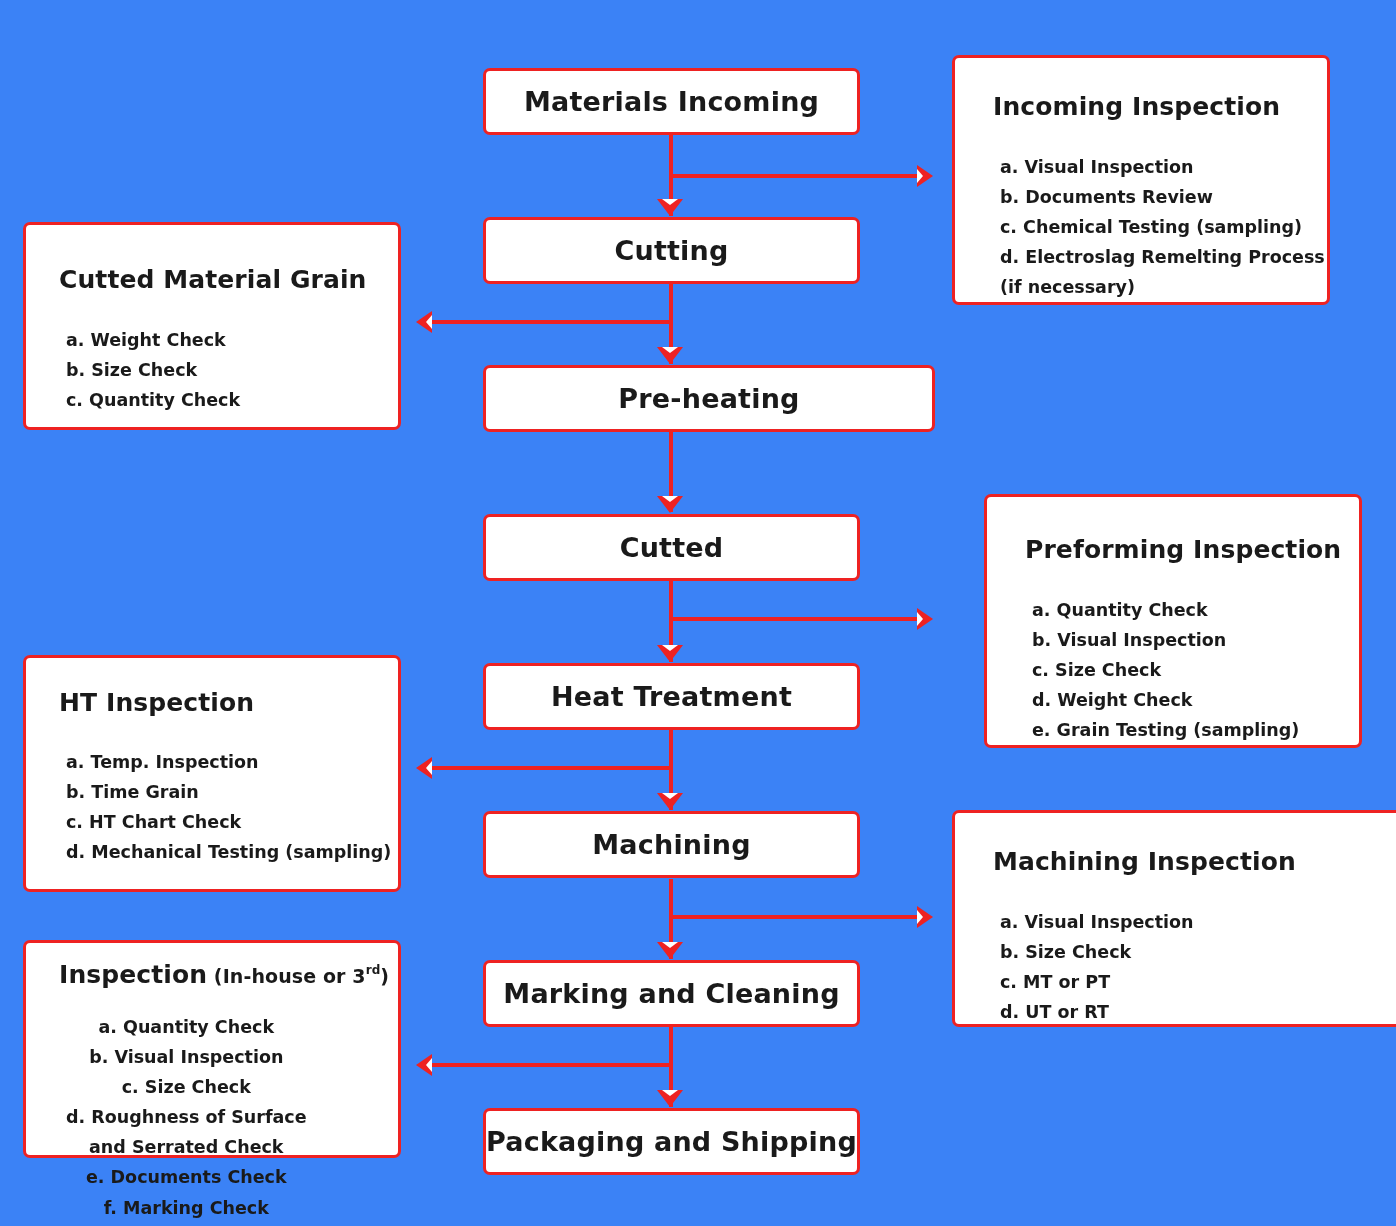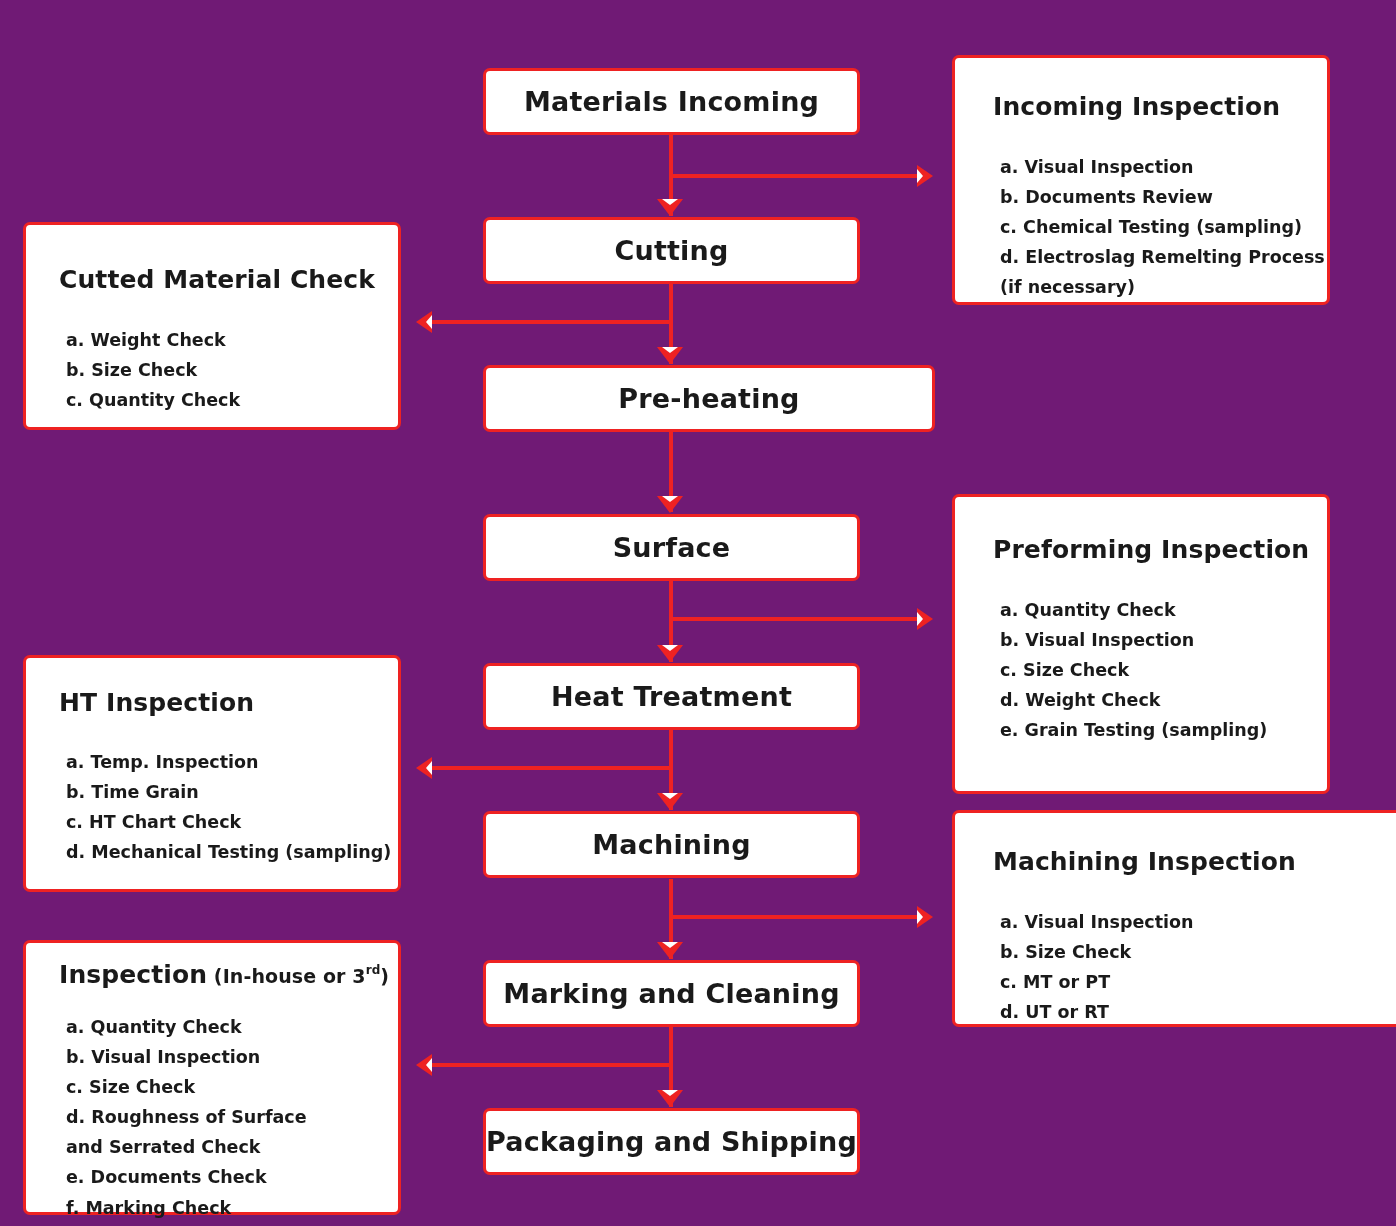"Materials Incoming" #canvas { background: #701a75 -> #3b82f6 }
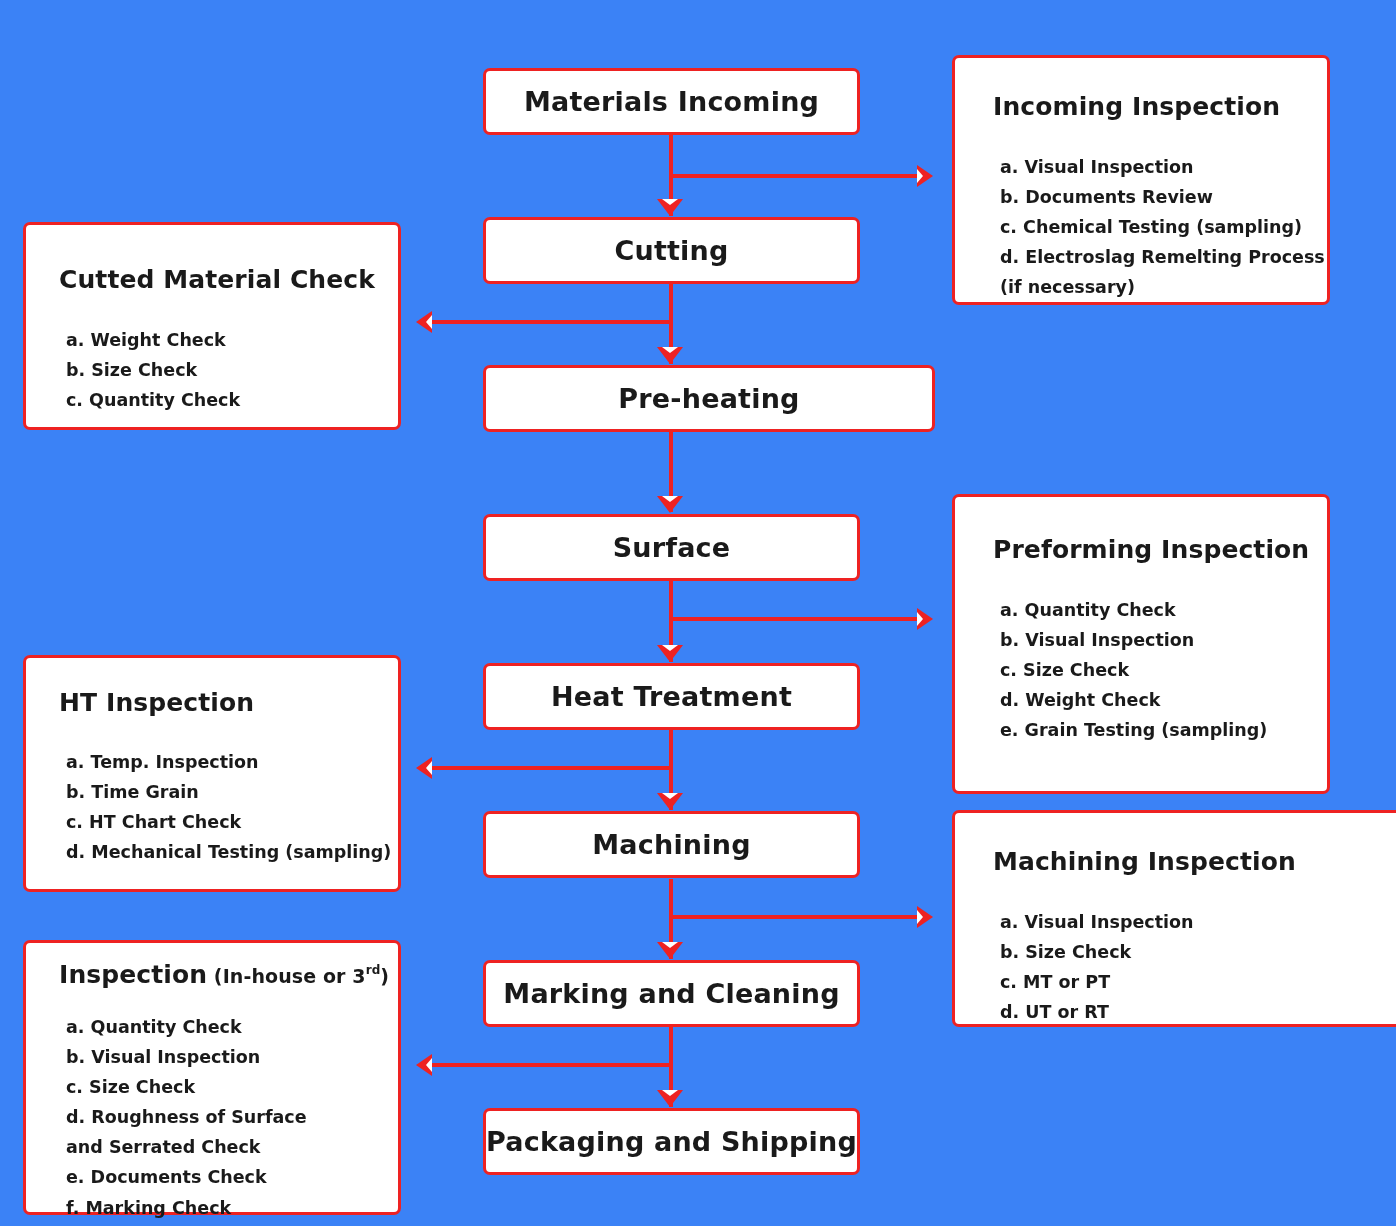"Cutted Material Check" div.info-title { text: Check -> Grain }
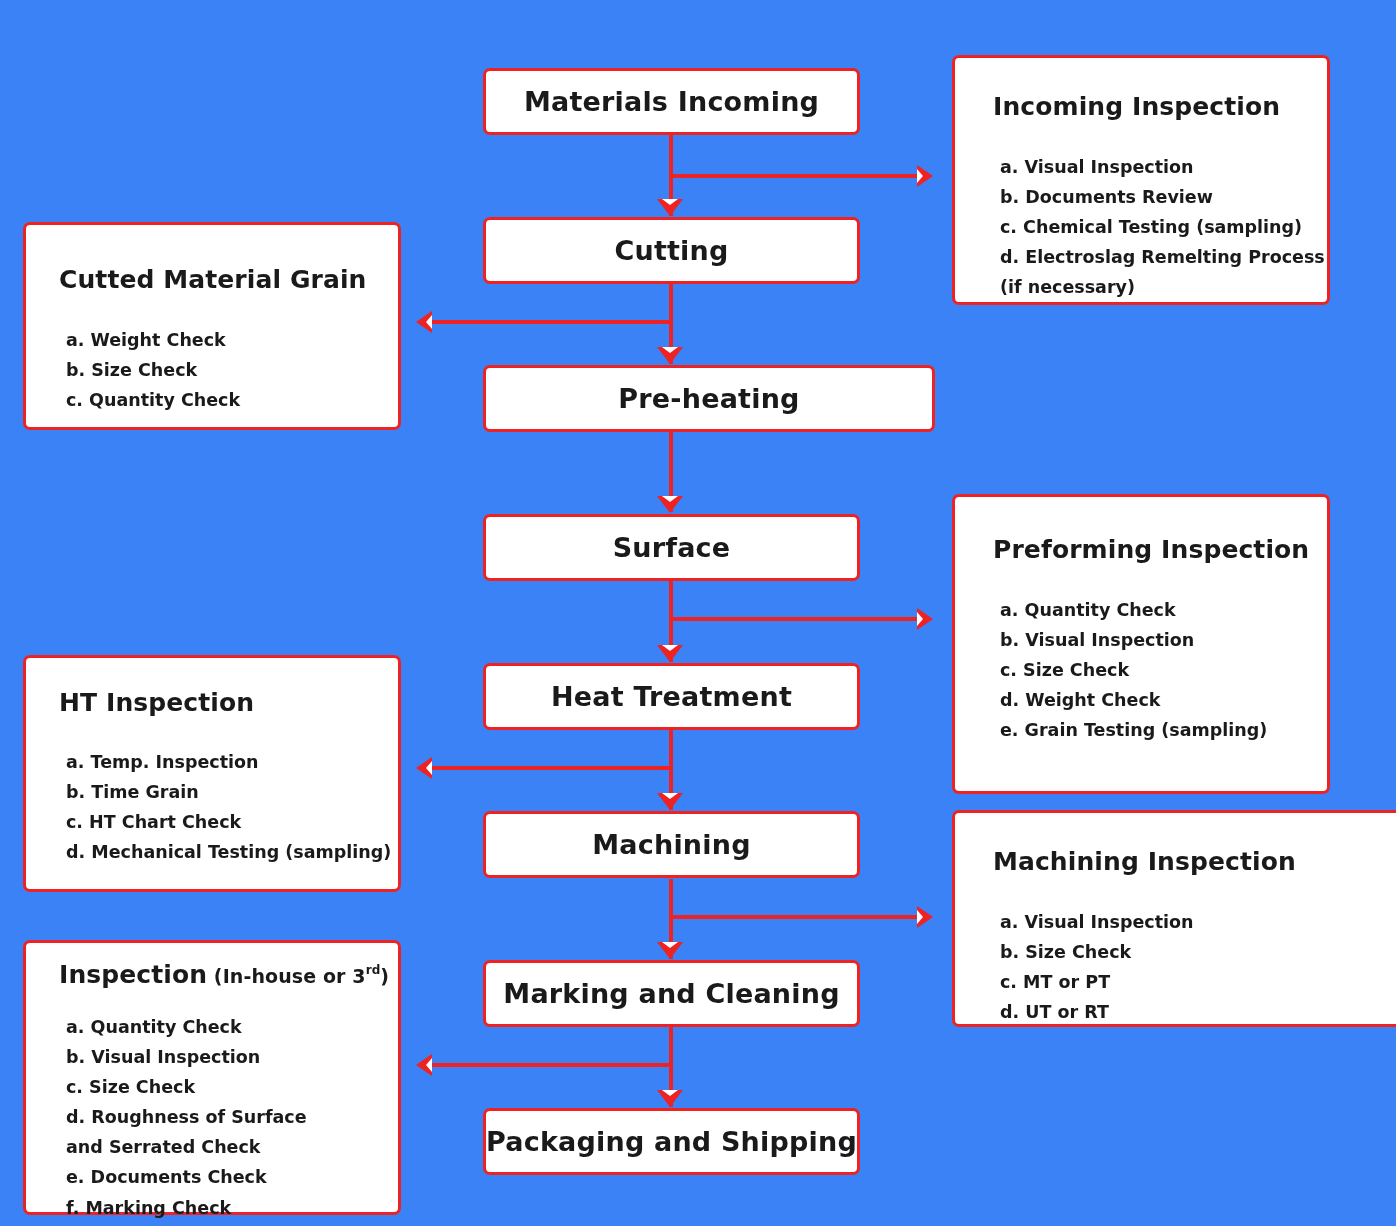"Surface" span.process-label { text: Surface -> Cutted }
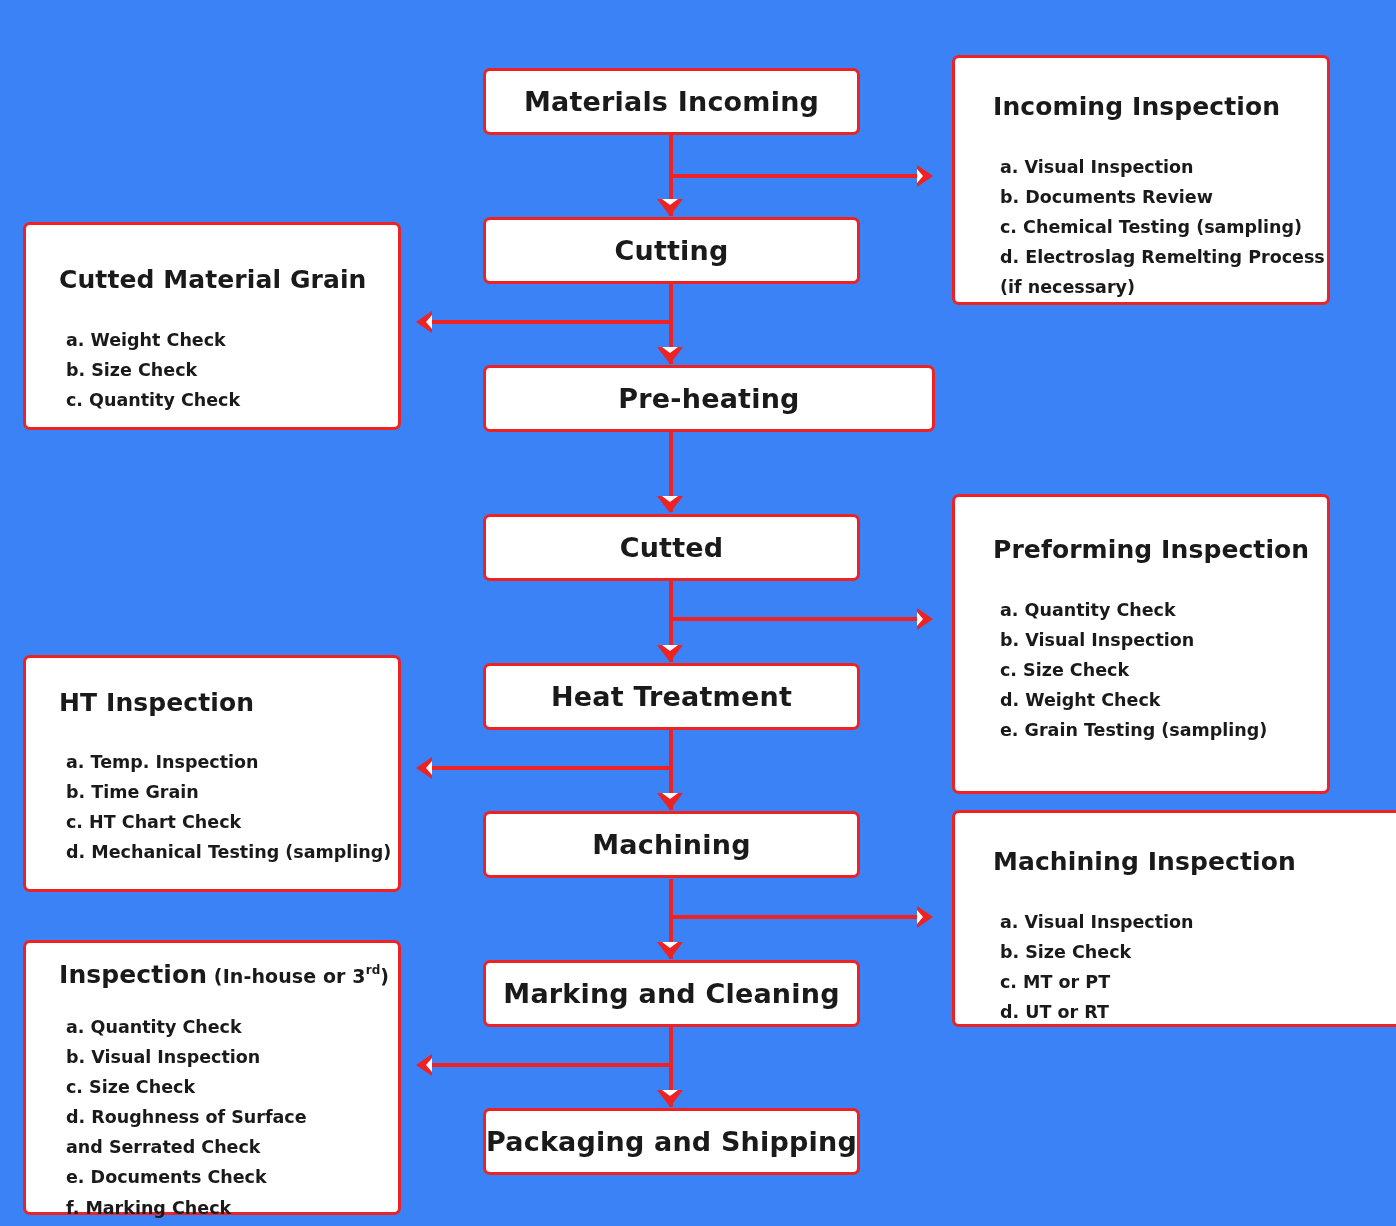"Preforming Inspection" div.box { height: 300px -> 254px; left: 952px -> 984px }
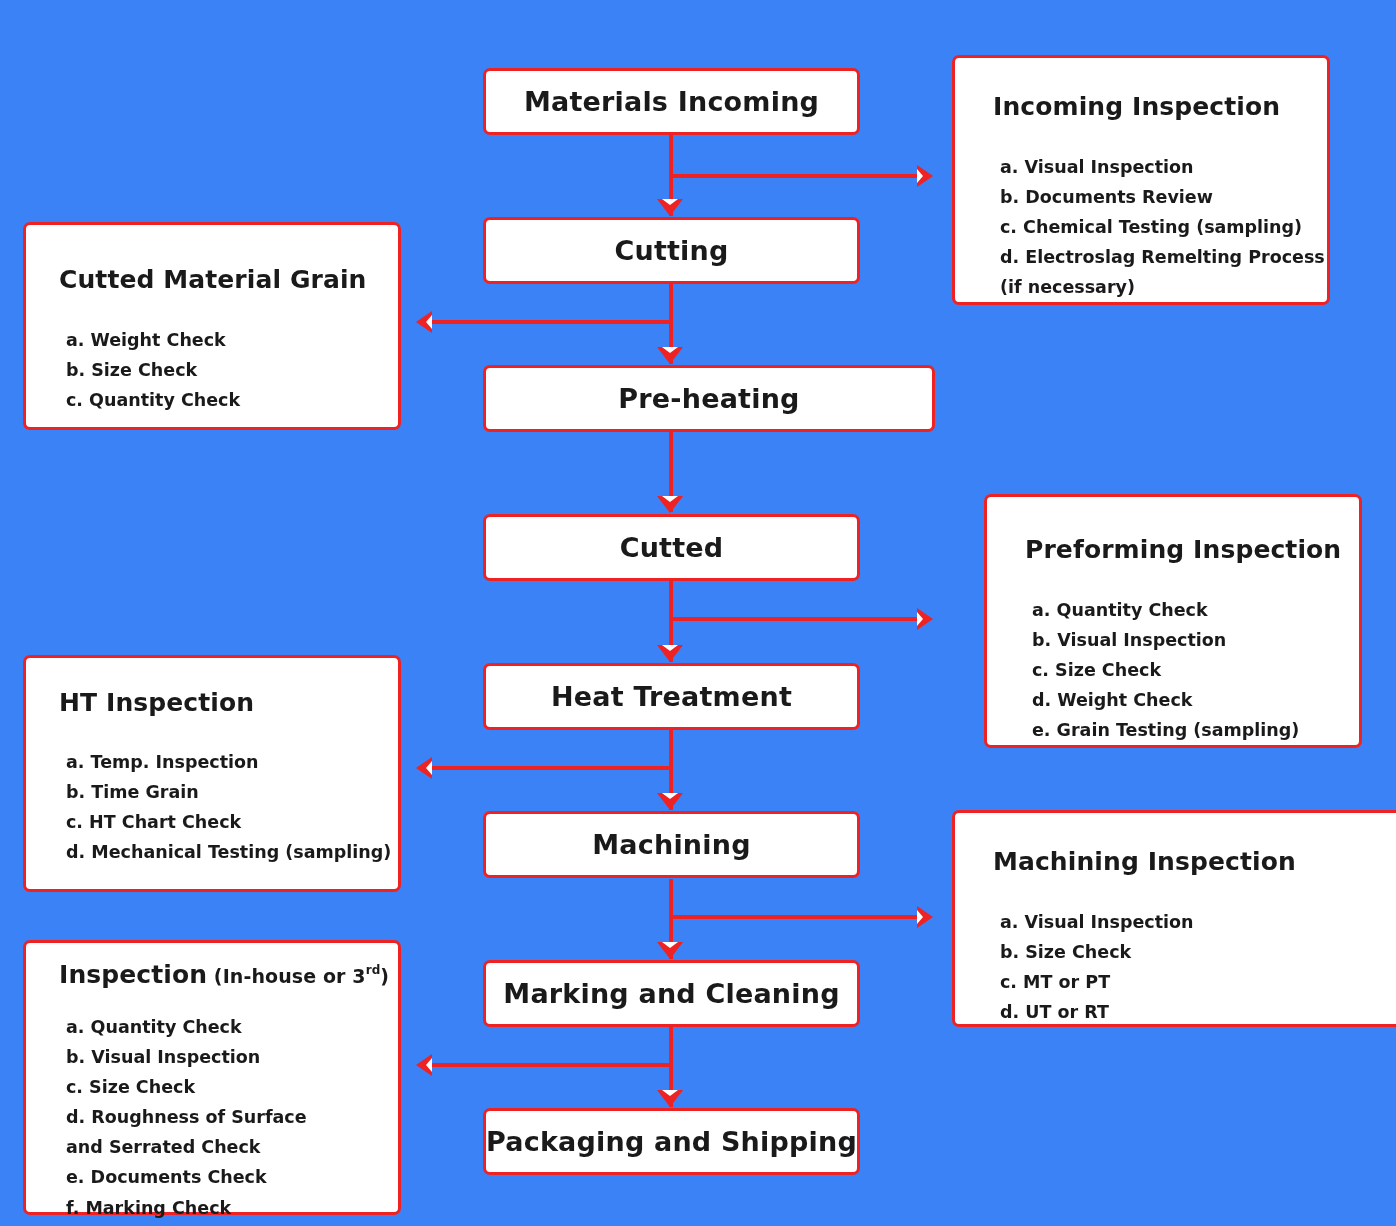"Inspection (In-house or 3rd)" div.box { height: 275px -> 218px; text-align: none -> center }
